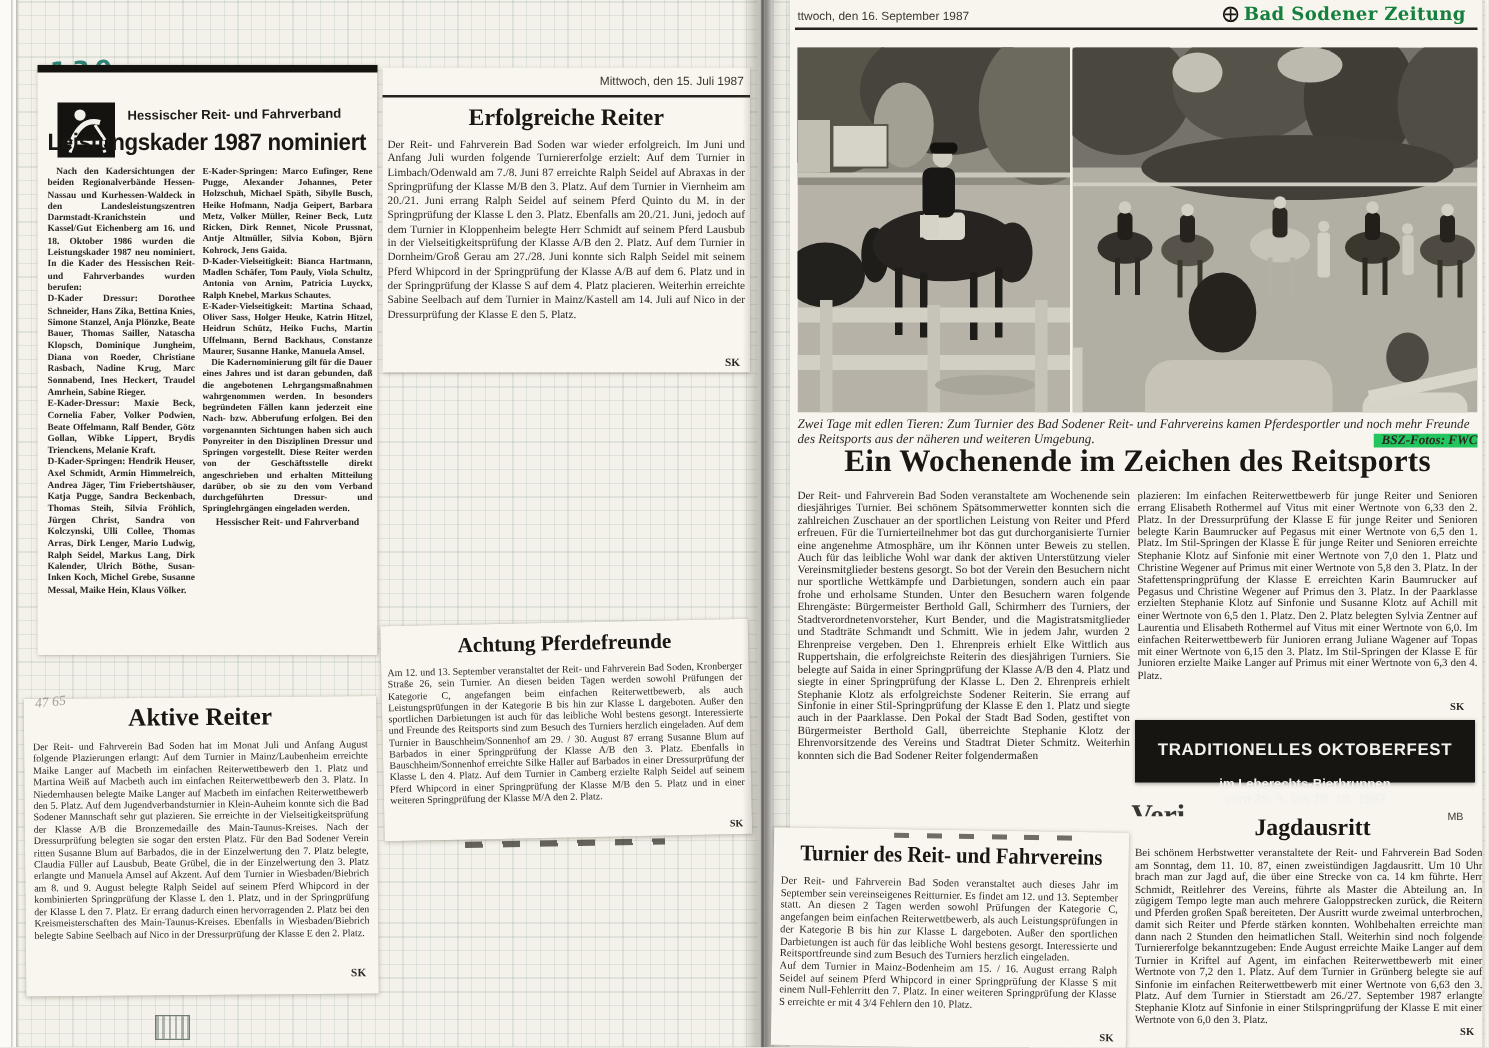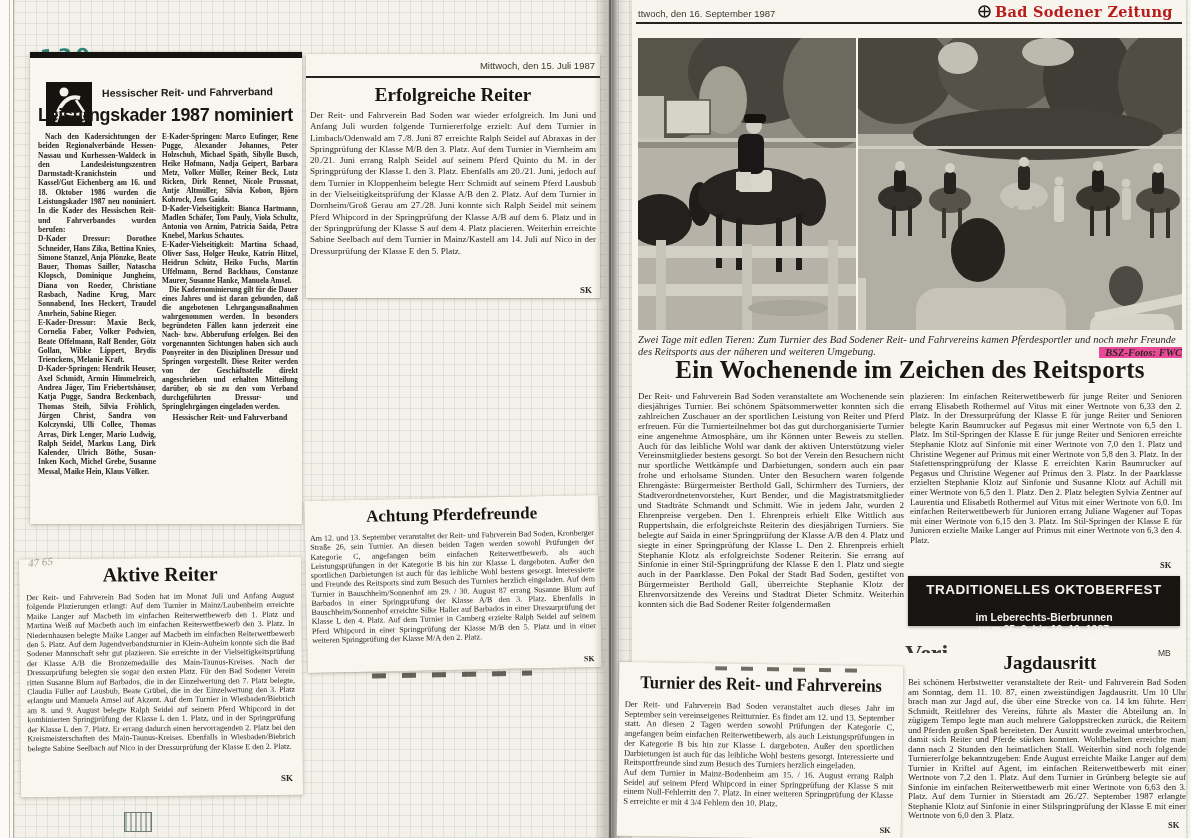"Bad Sodener Zeitung" span { color: #b91c1c -> #15803d }
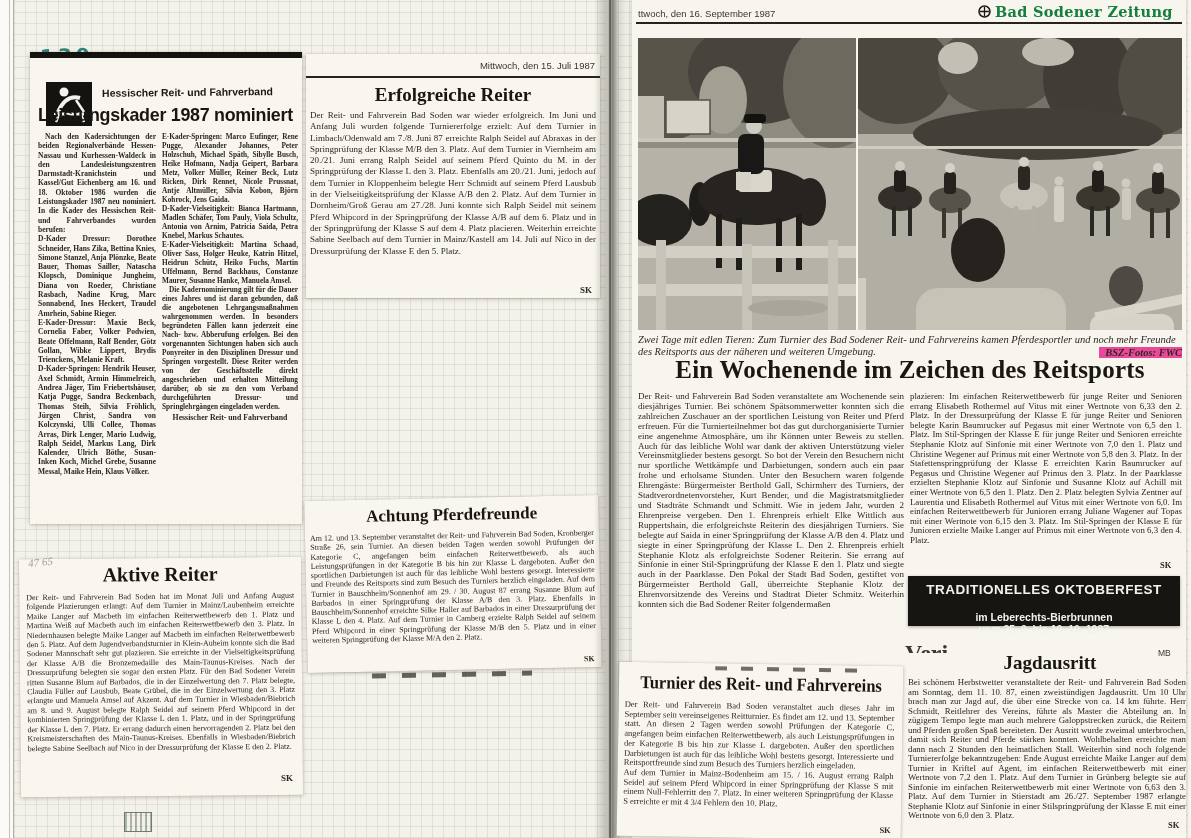"D-Kader-Vielseitigkeit: Bianca Hartmann," div { text: Saida, Petra -> Luyckx, Ralph }
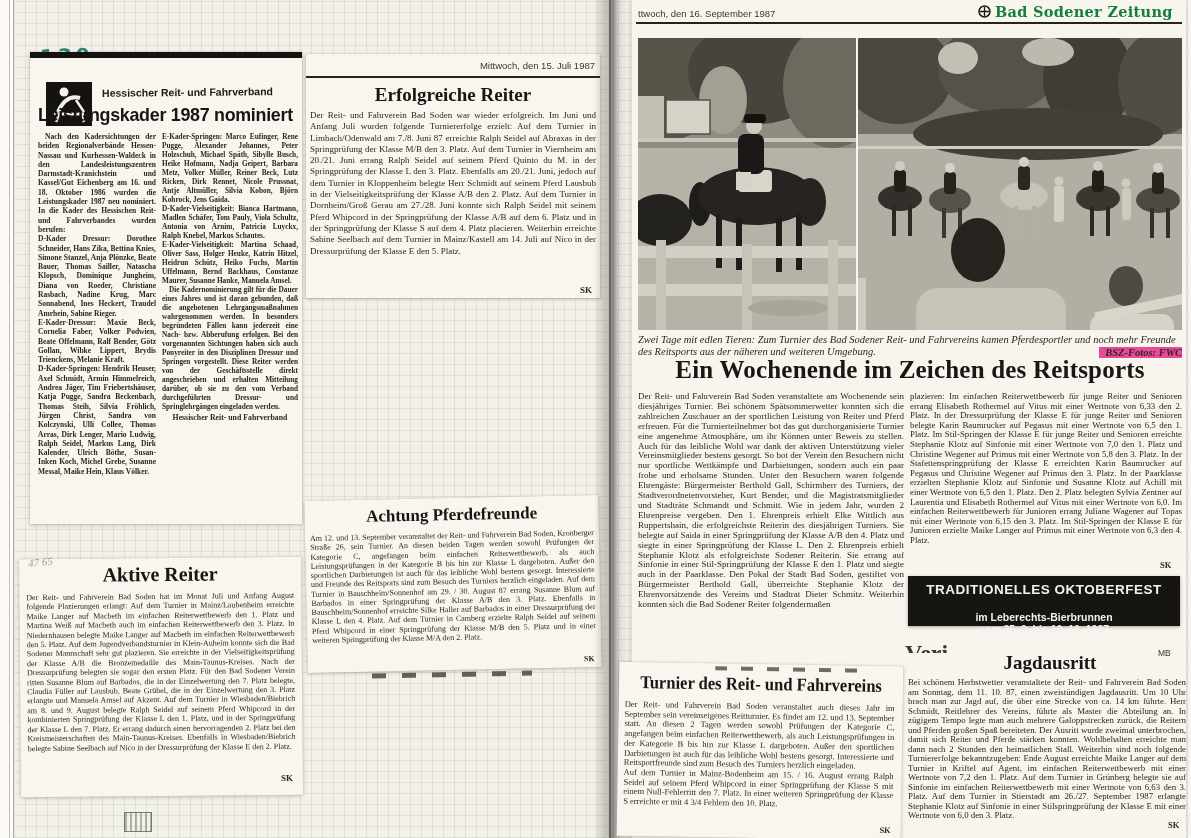"BSZ-Fotos: FWC" span.abs { background: #ec4899 -> #22c55e }
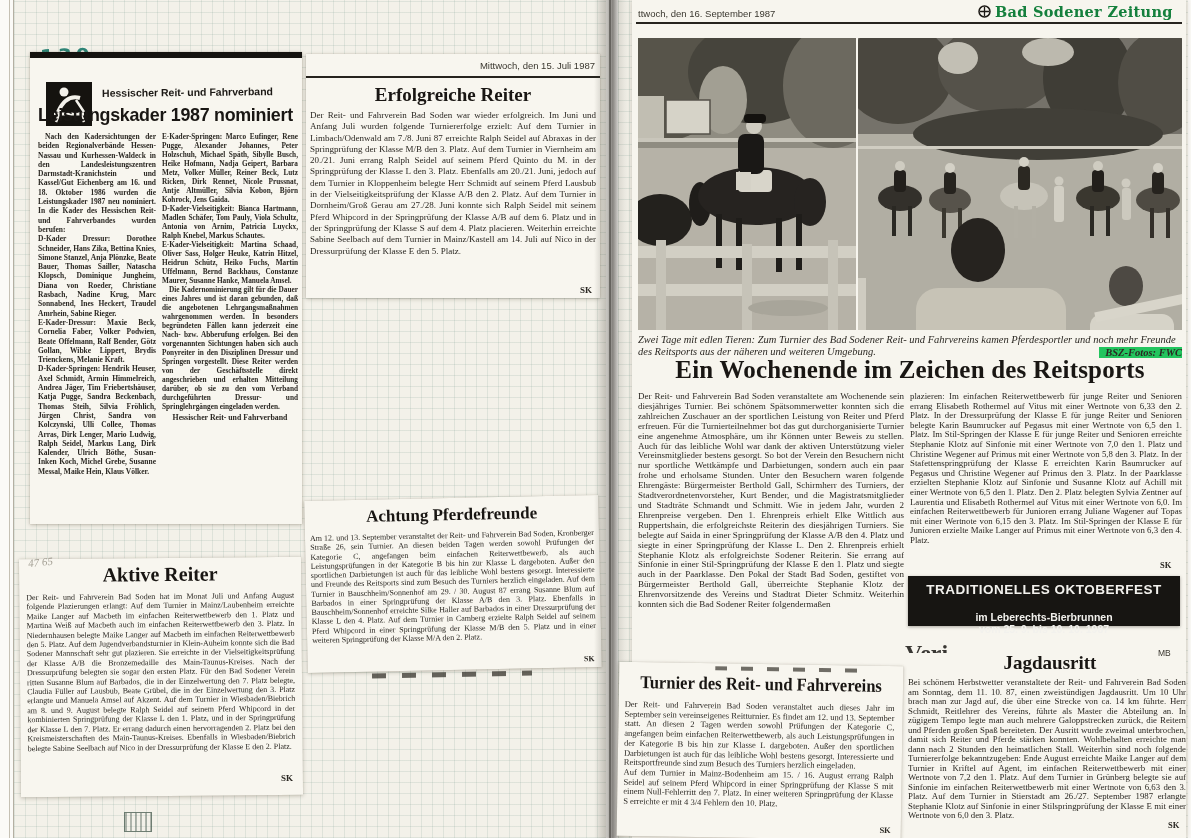"TRADITIONELLES OKTOBERFEST" div { margin-top: 6px -> 16px }
